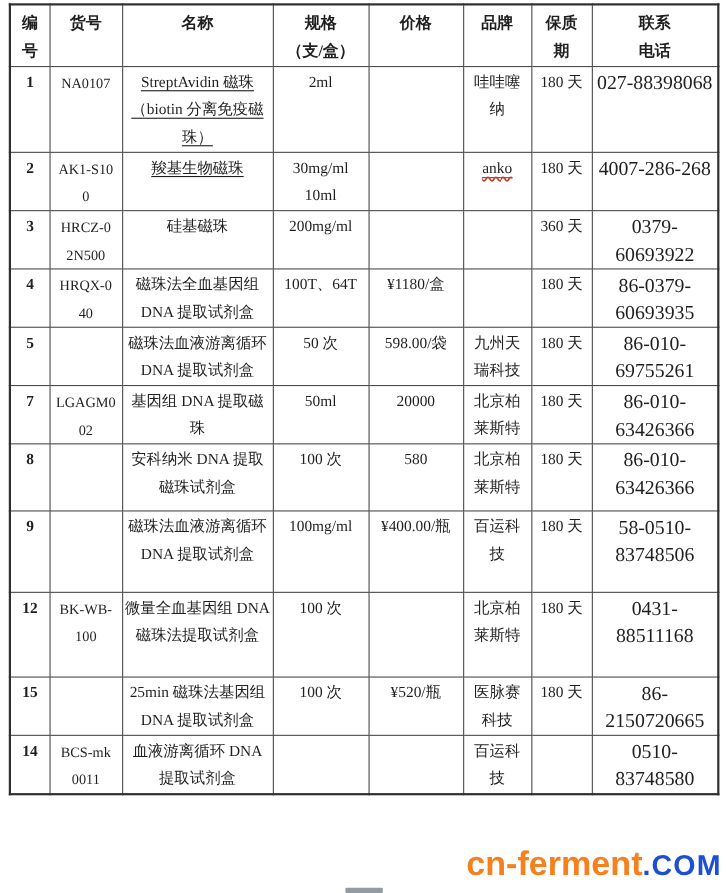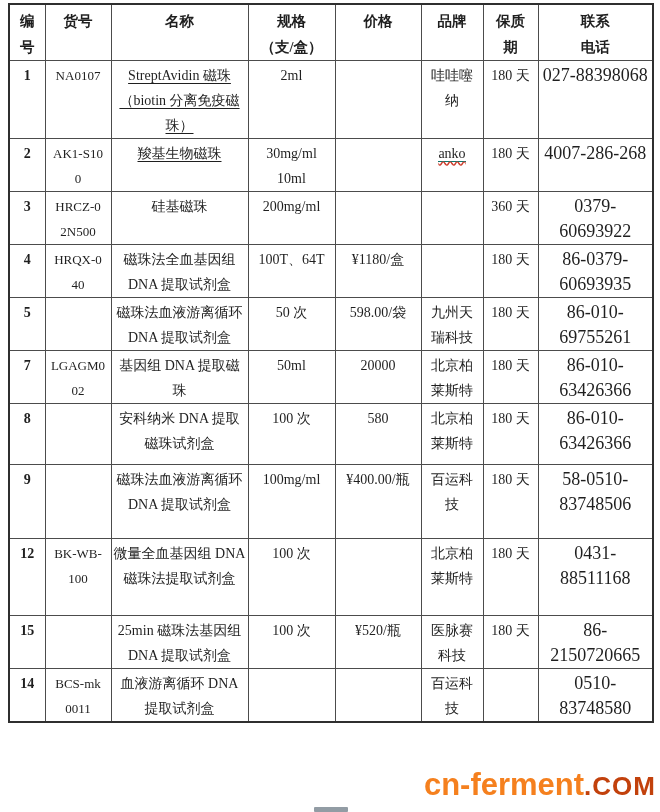".COM" span.tld { color: #c2410c -> #1d4ed8 }
